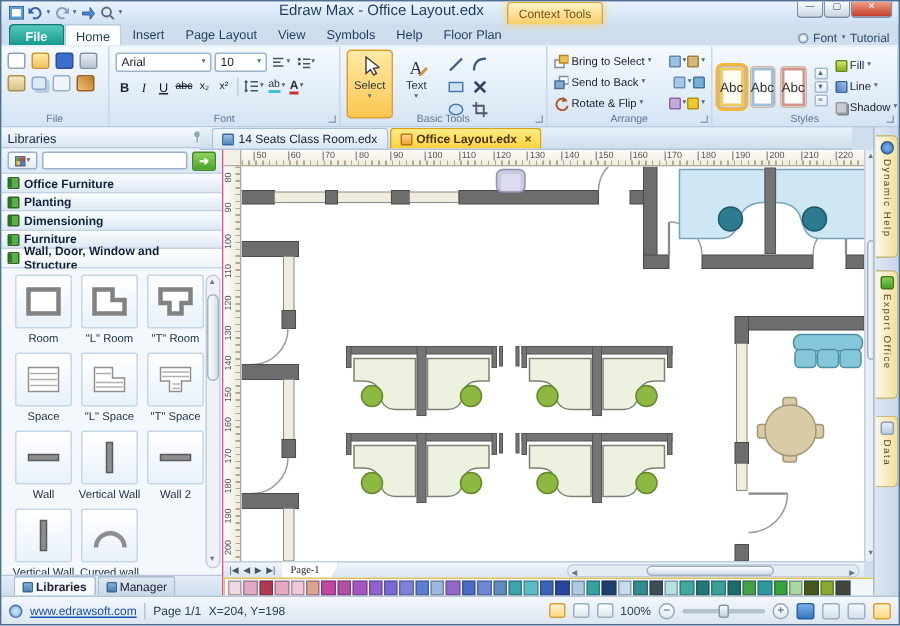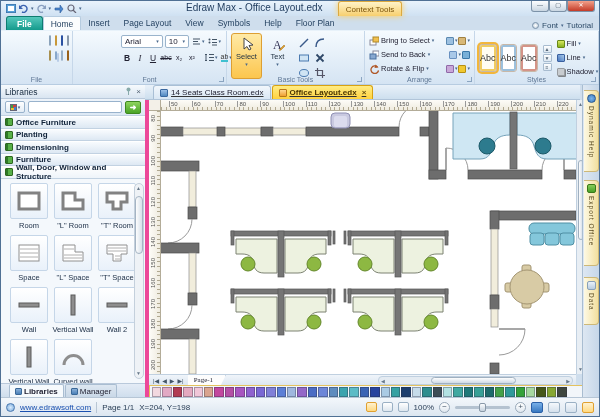"Arial" .icorow { margin-left: 44px -> none }
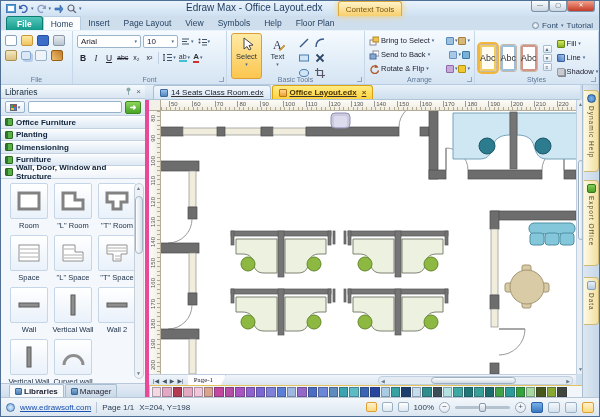"Libraries" .lpanel { border-right: 4px solid #ec4899 -> 1px solid #ec4899 }
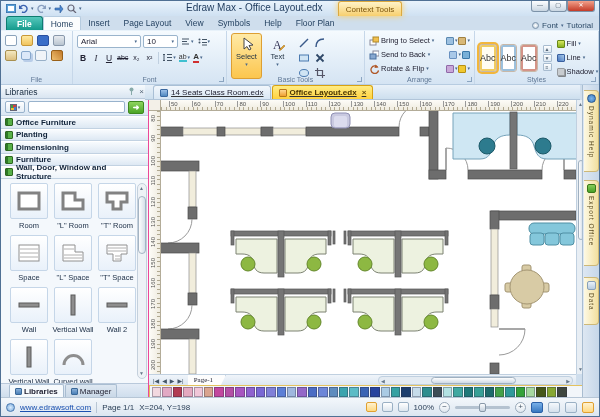"14 Seats Class Room.edx" .dtabbar { left: 144px -> 132px; text-decoration: underline -> none }
